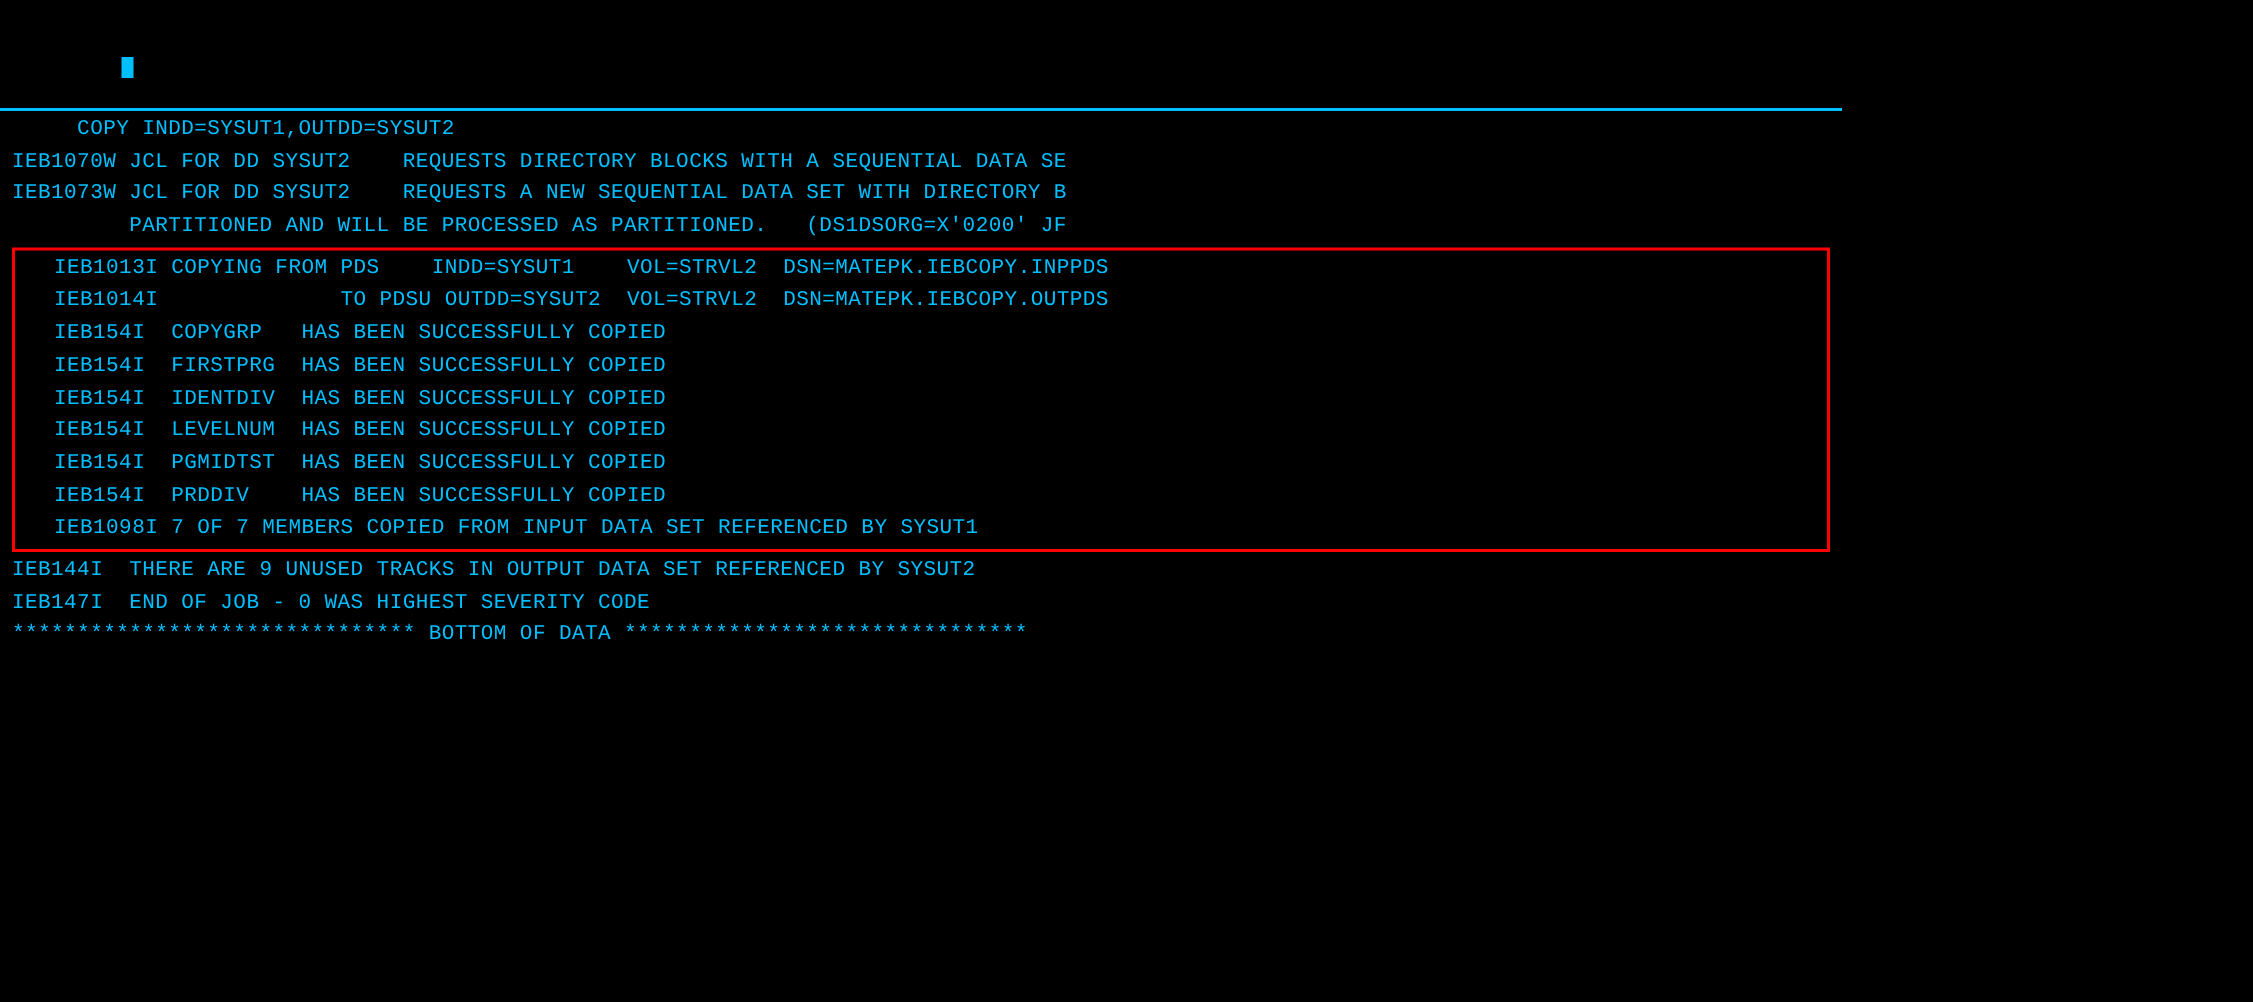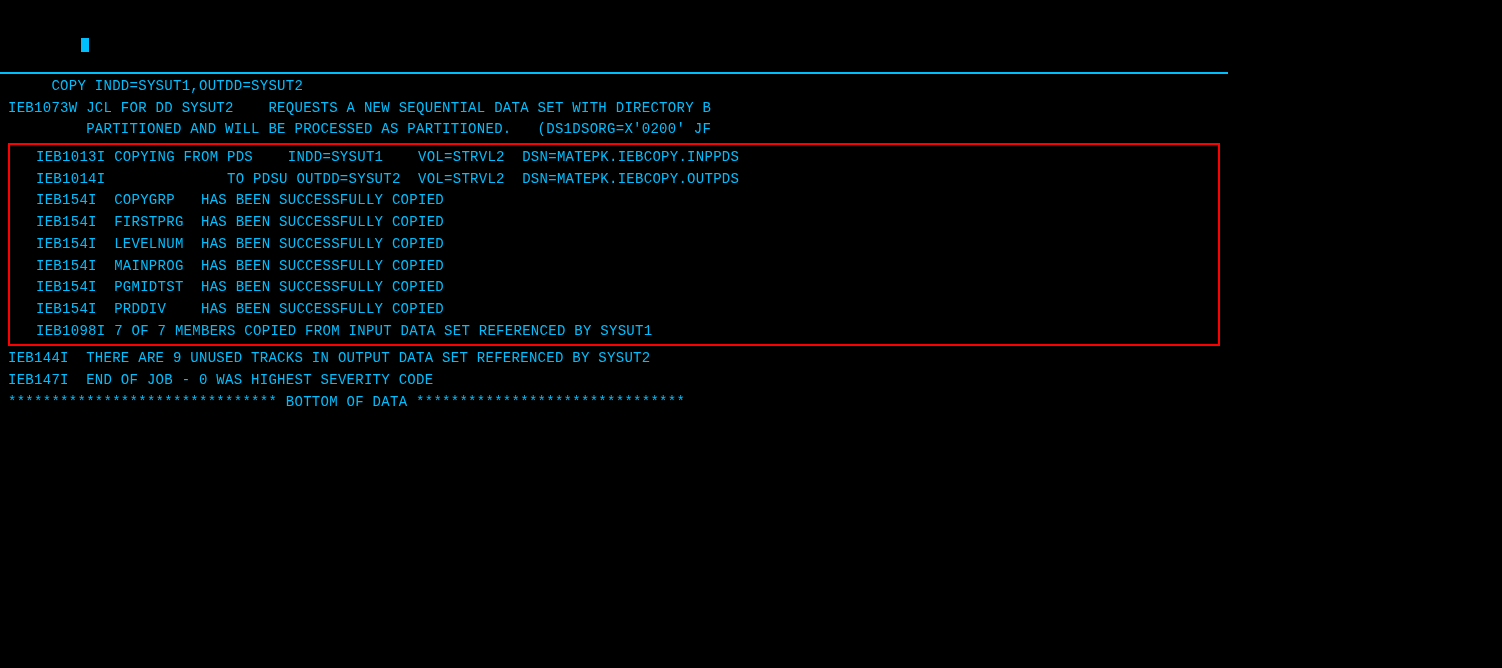"IEB1070W JCL FOR DD SYSUT2" div.line { html: none -> <div>IEB1070W JCL FOR DD SYSUT2 REQUESTS DIRECTORY BLOCKS WITH A SEQUENTIAL DATA SE</div> }
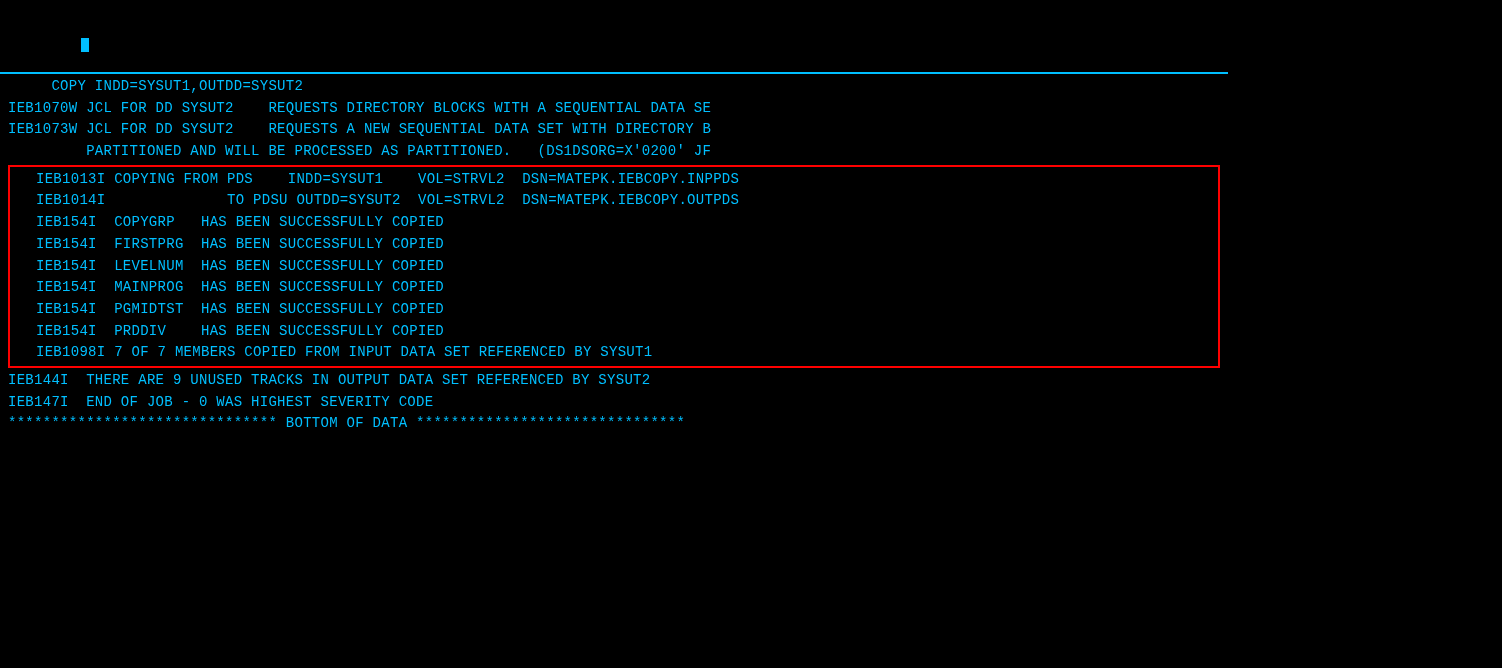"IEB154I IDENTDIV HAS BEEN SUCCESSFULLY" div.bordered-line { html: none -> <div>IEB154I IDENTDIV HAS BEEN SUCCESSFULLY COPIED</div> }
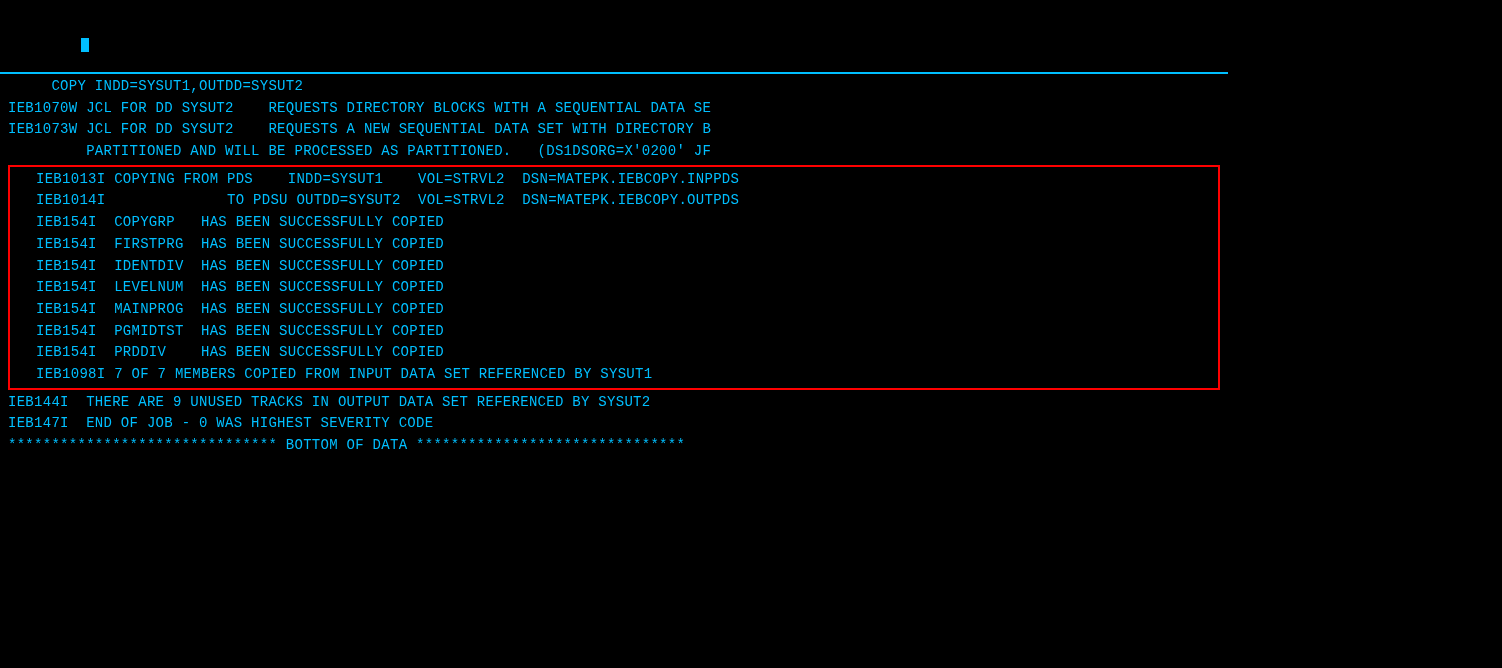"IEB154I MAINPROG HAS BEEN SUCCESSFULLY" div.bordered-line { html: <div>IEB154I MAINPROG HAS BEEN SUCCESSFULLY COPIED</div> -> none }
